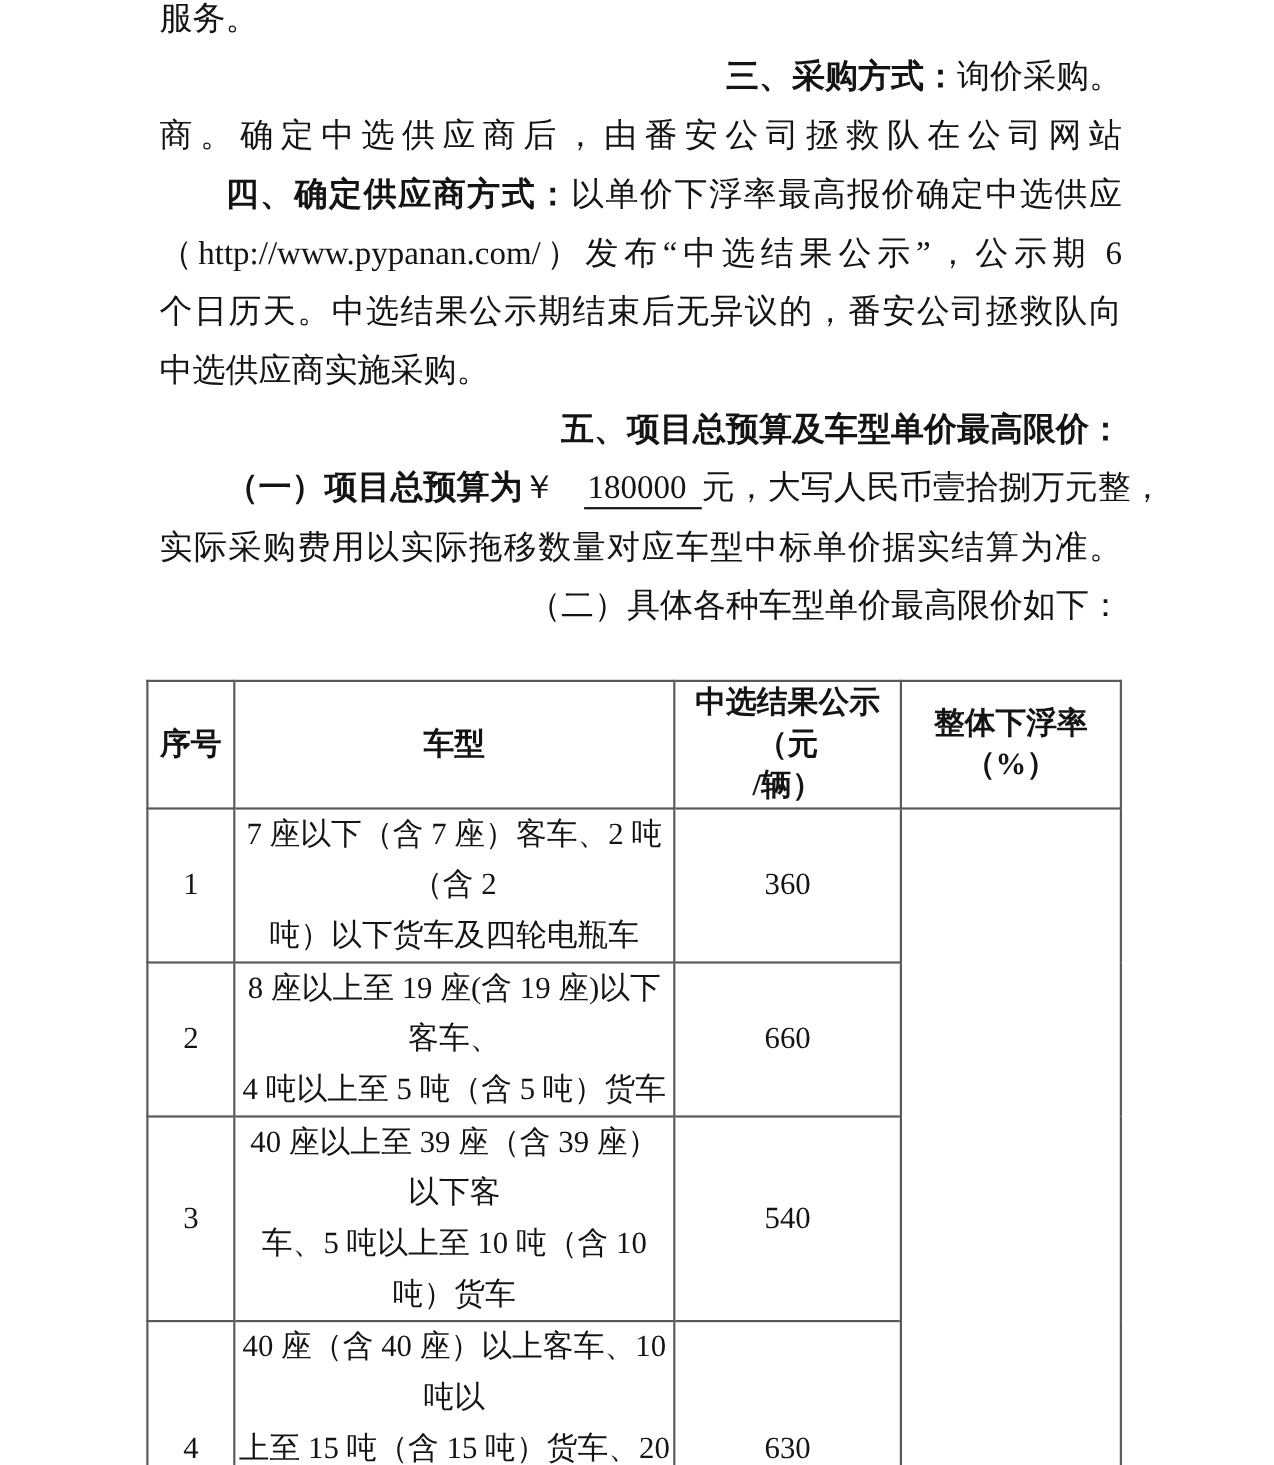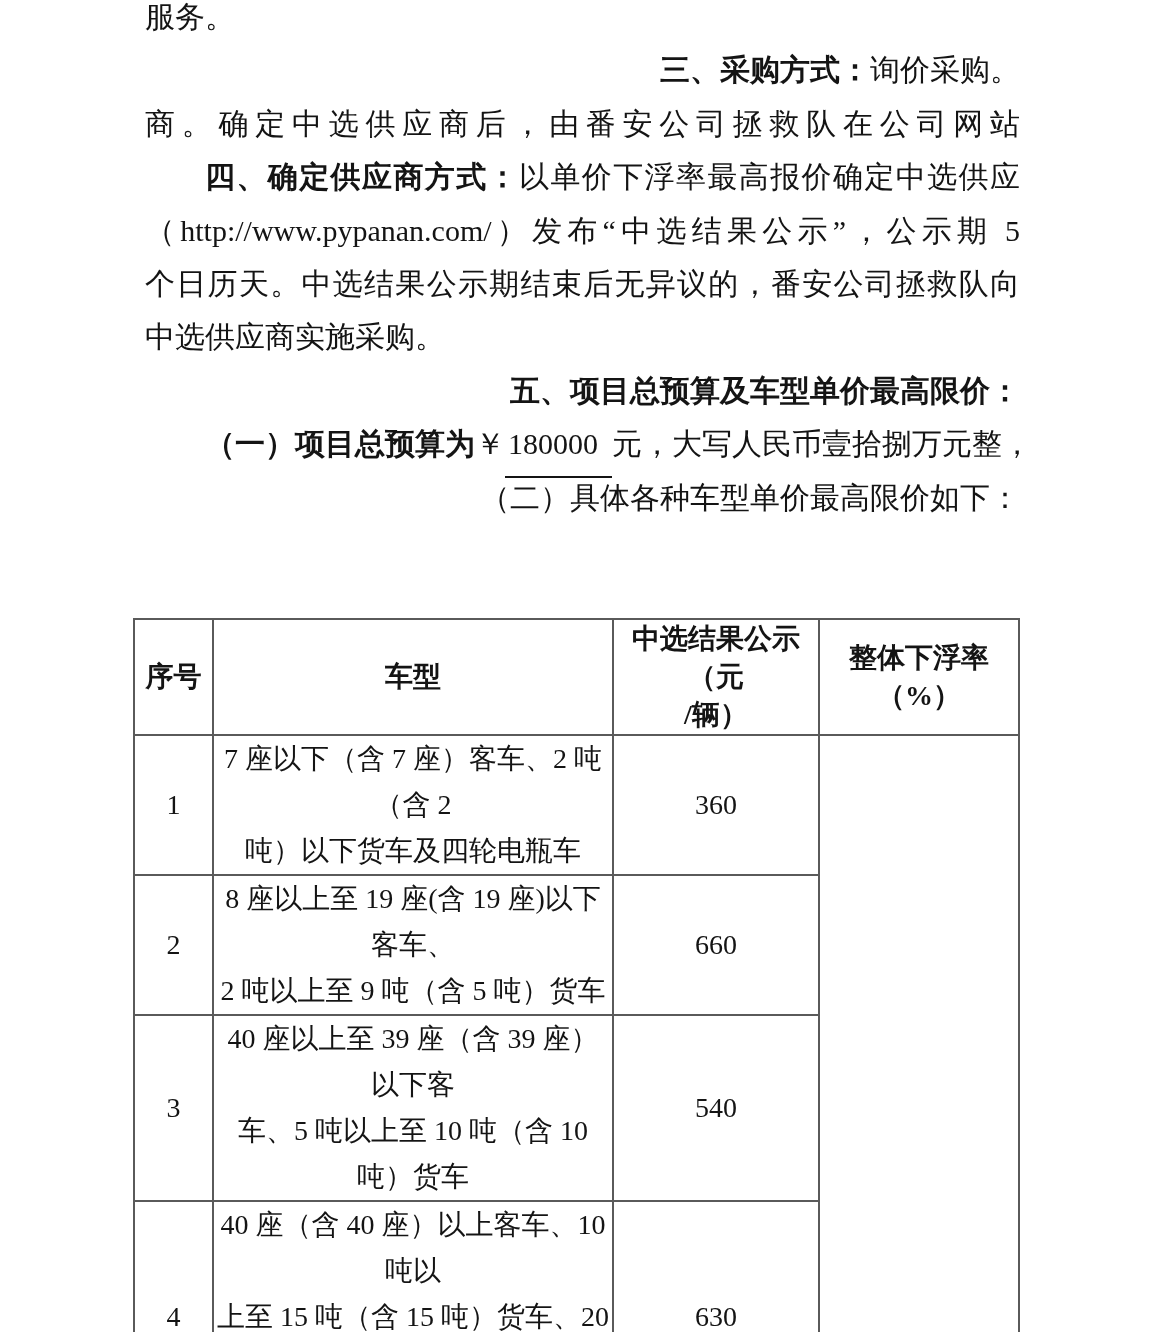"（http://www.pypanan.com/）发布“中选结果公示”，公示期" span { text: 5 -> 6 }
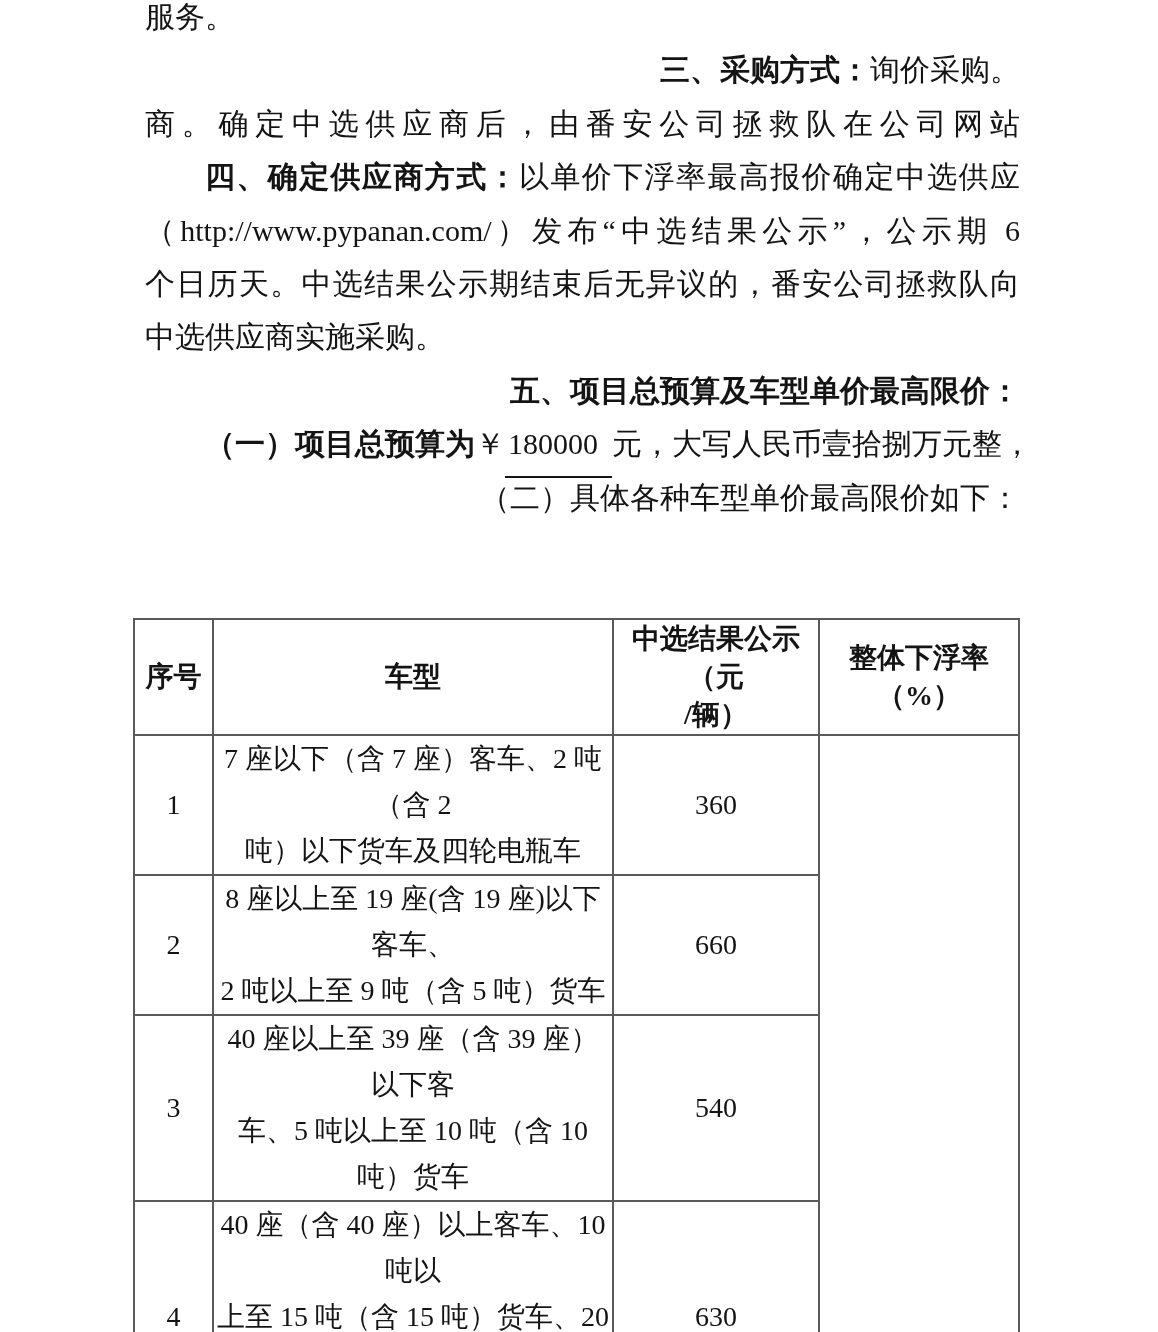"180000" .u { margin-left: none -> 26px; padding: 0 14px 16px 3px -> 0 14px 1px 3px }
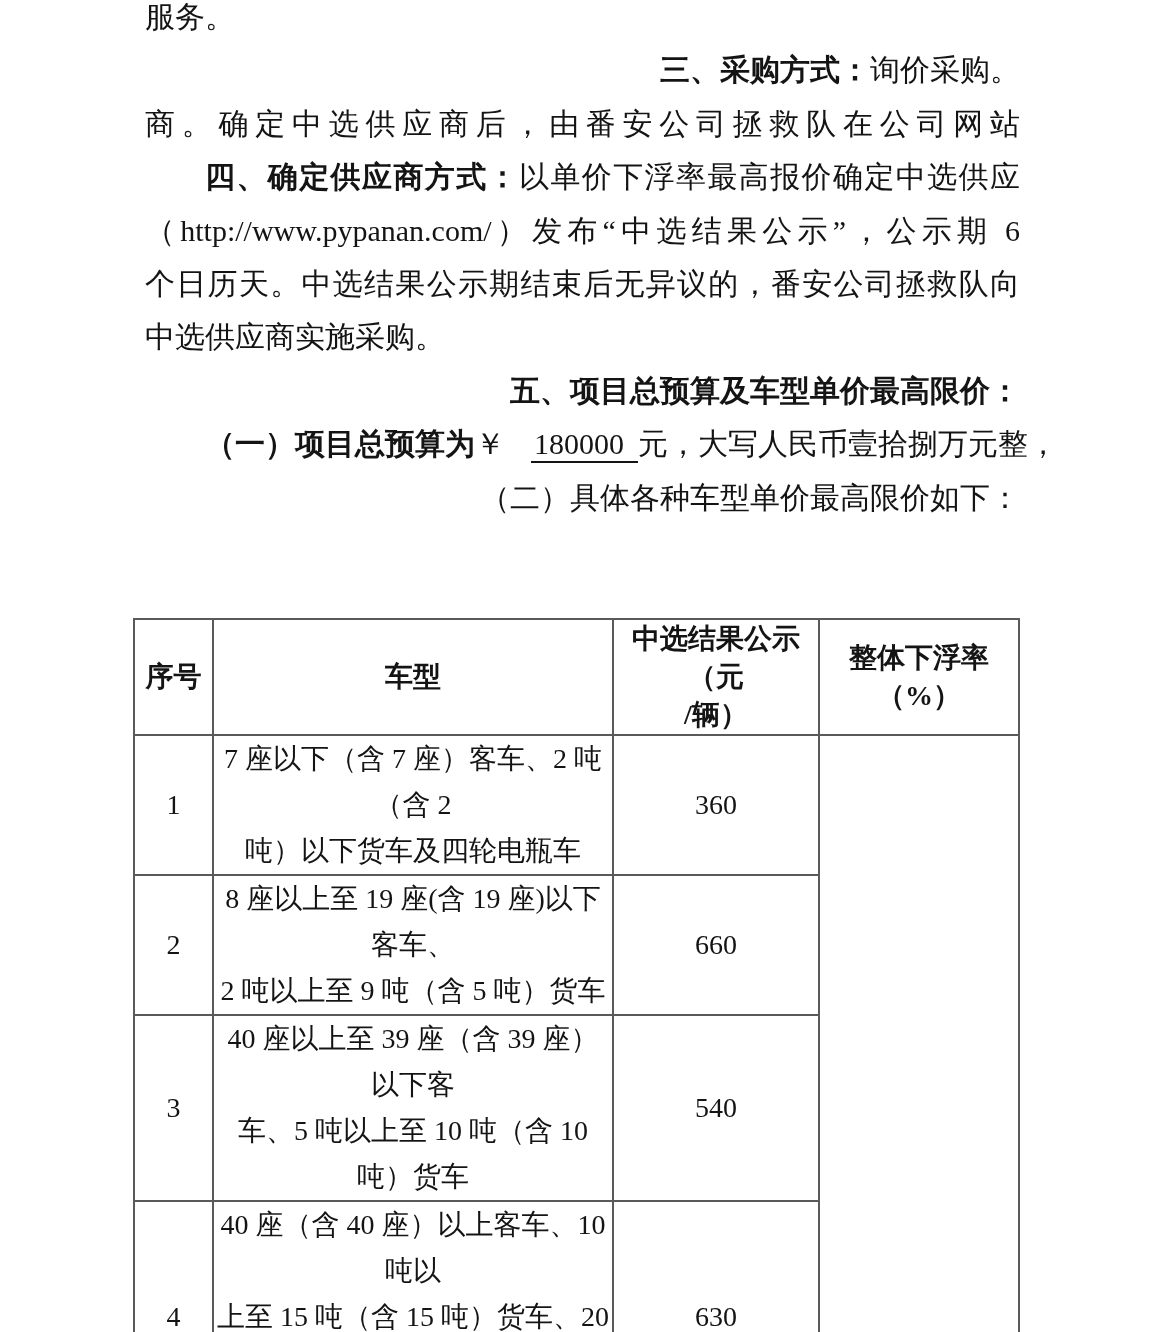"实际采购费用以实际拖移数量对应车型中标单价据实结算为准。" div.ln { html: none -> <div><span>实际采购费用以实际拖移数量对应车型中标单价据实结算为准。</span></div> }
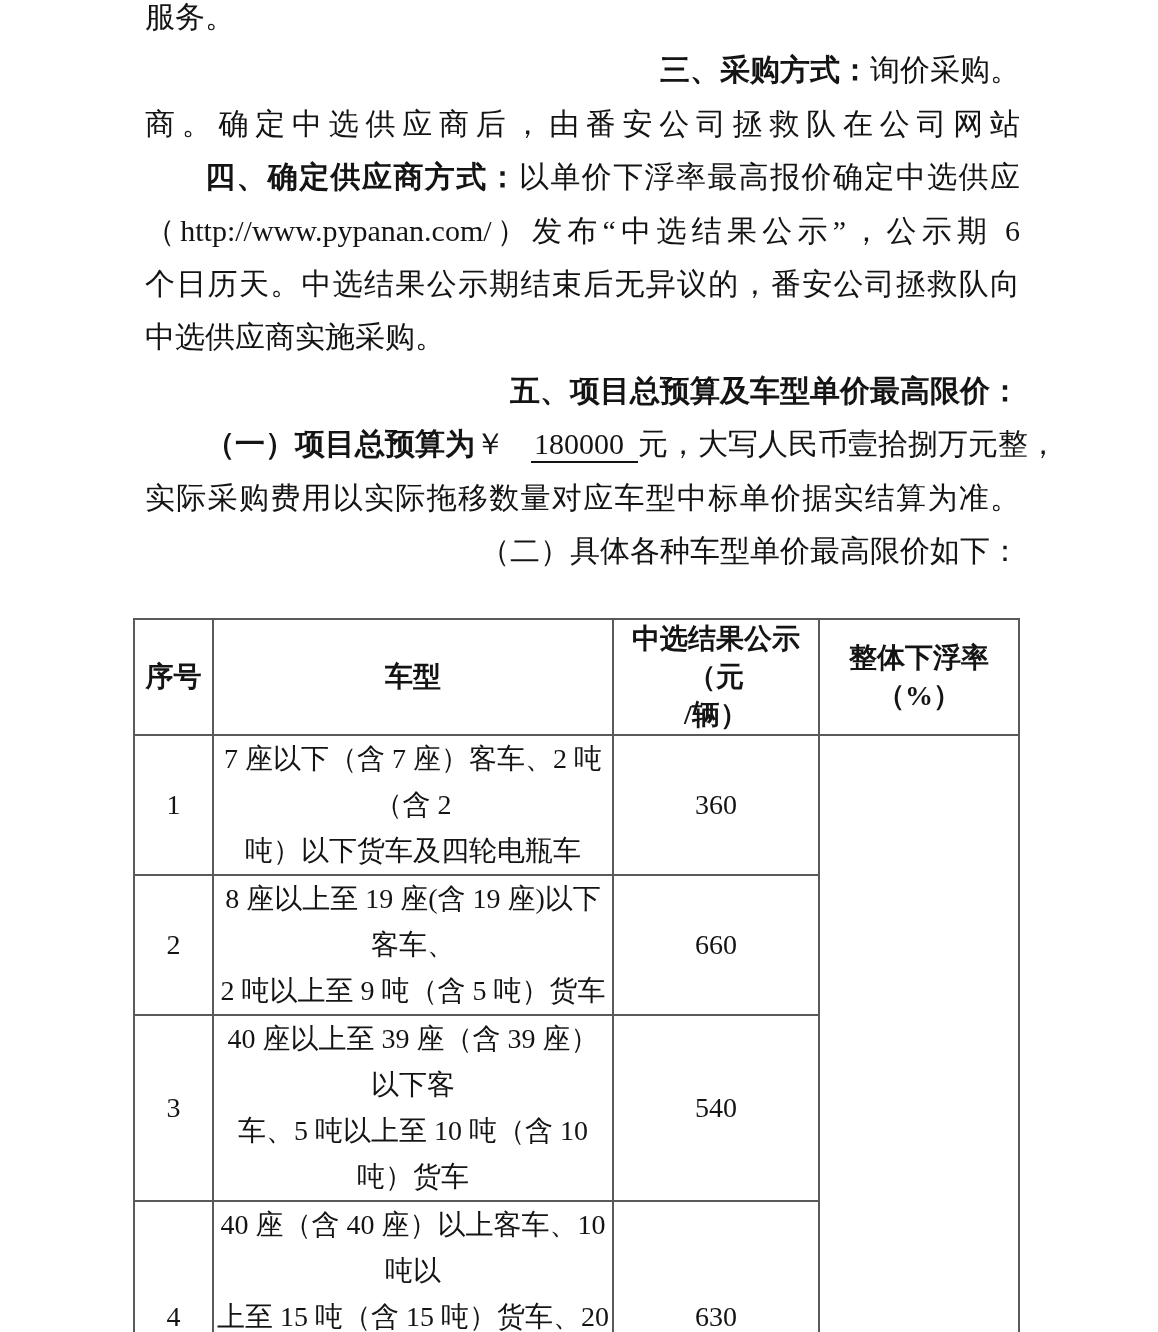"8 座以上至 19 座(含 19" td.pre { text: 2 吨以上至 9 -> 4 吨以上至 5 }
